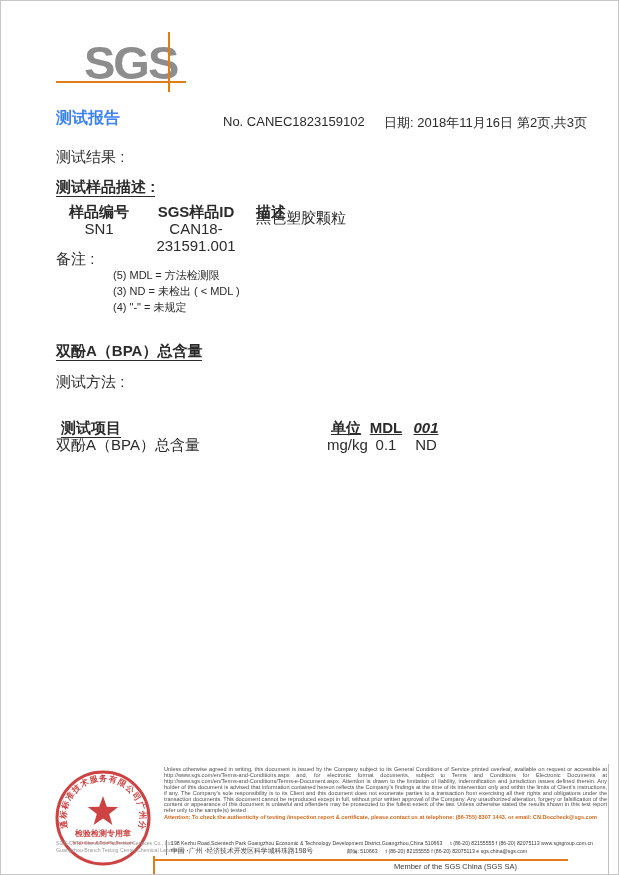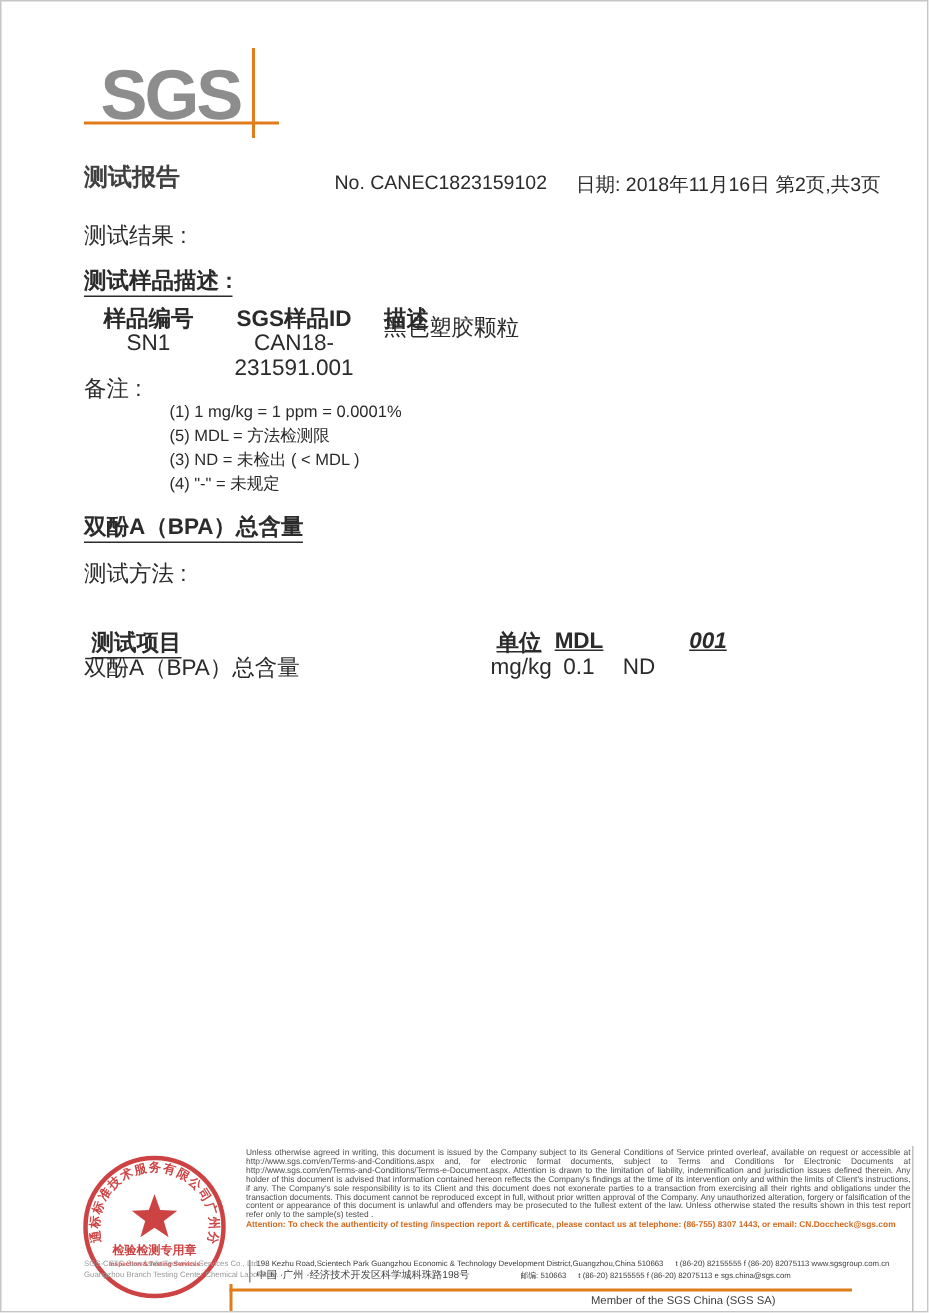"SGS" div.abs { left: 66px -> 83px }
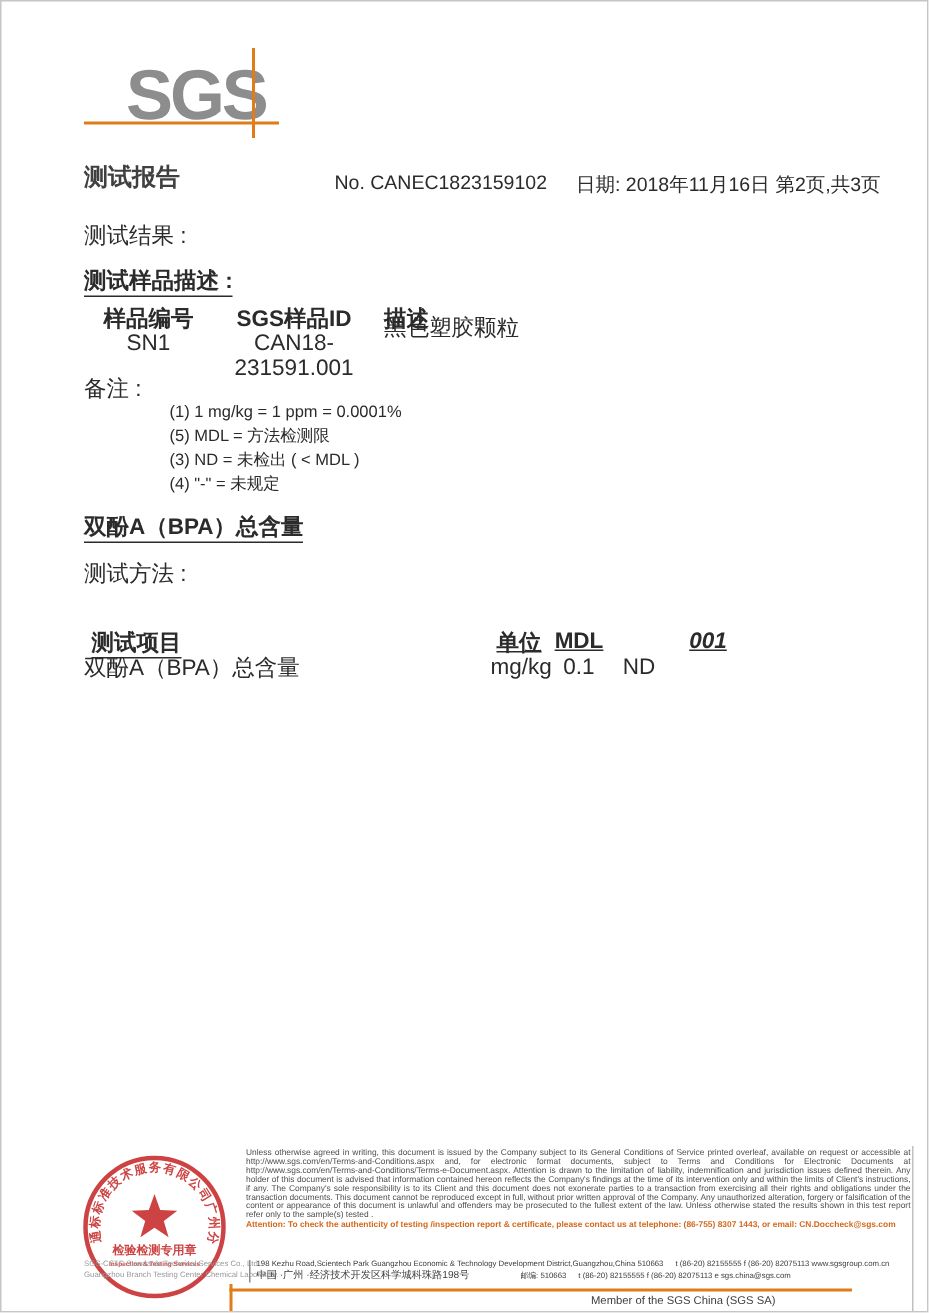"测试报告" .doc-title { color: #404040 -> #3b82f6 }
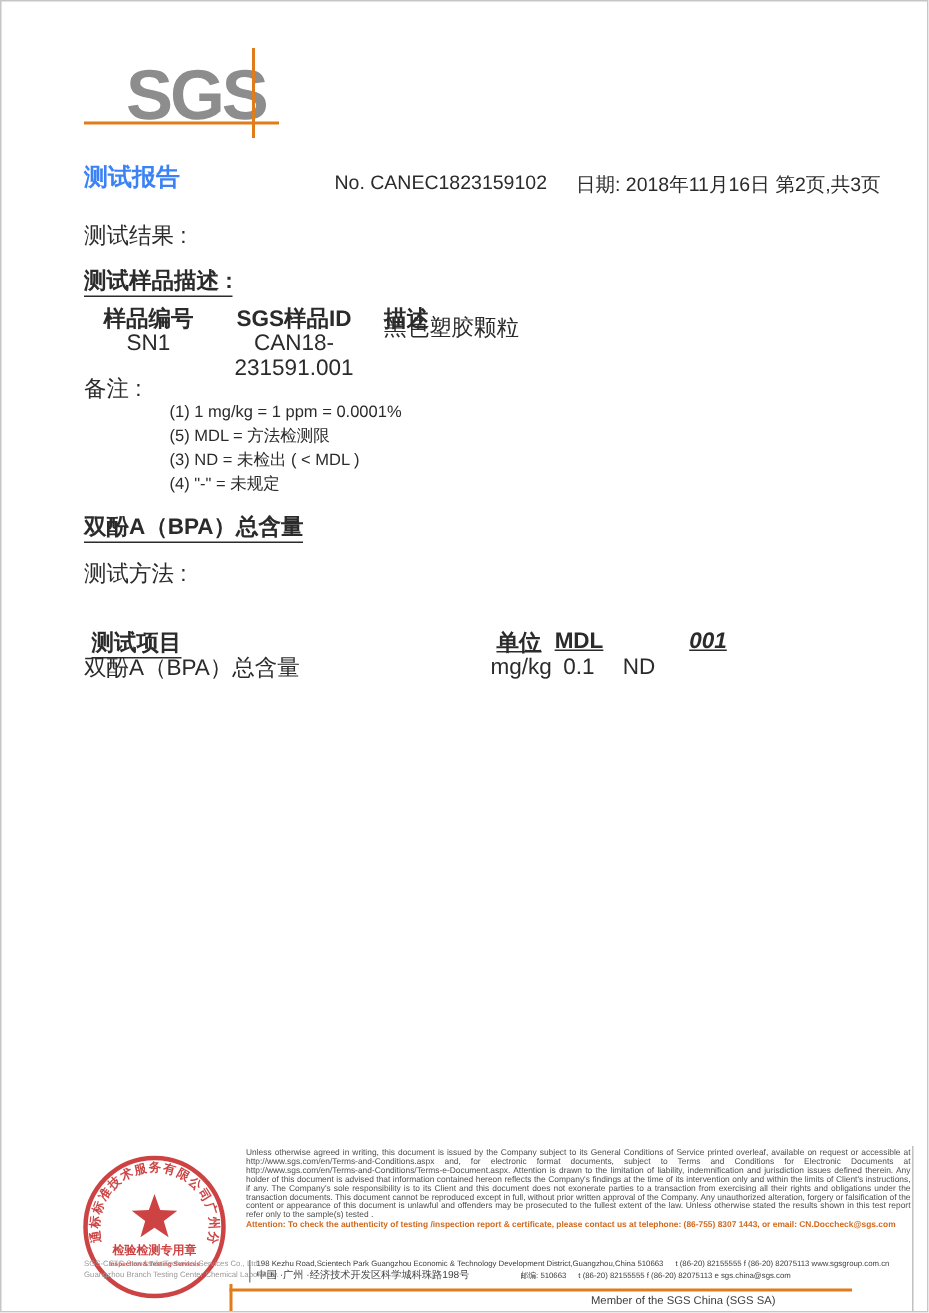"(1) 1 mg/kg = 1" div.note-line { html: <div>(1) 1 mg/kg = 1 ppm = 0.0001%</div> -> none }
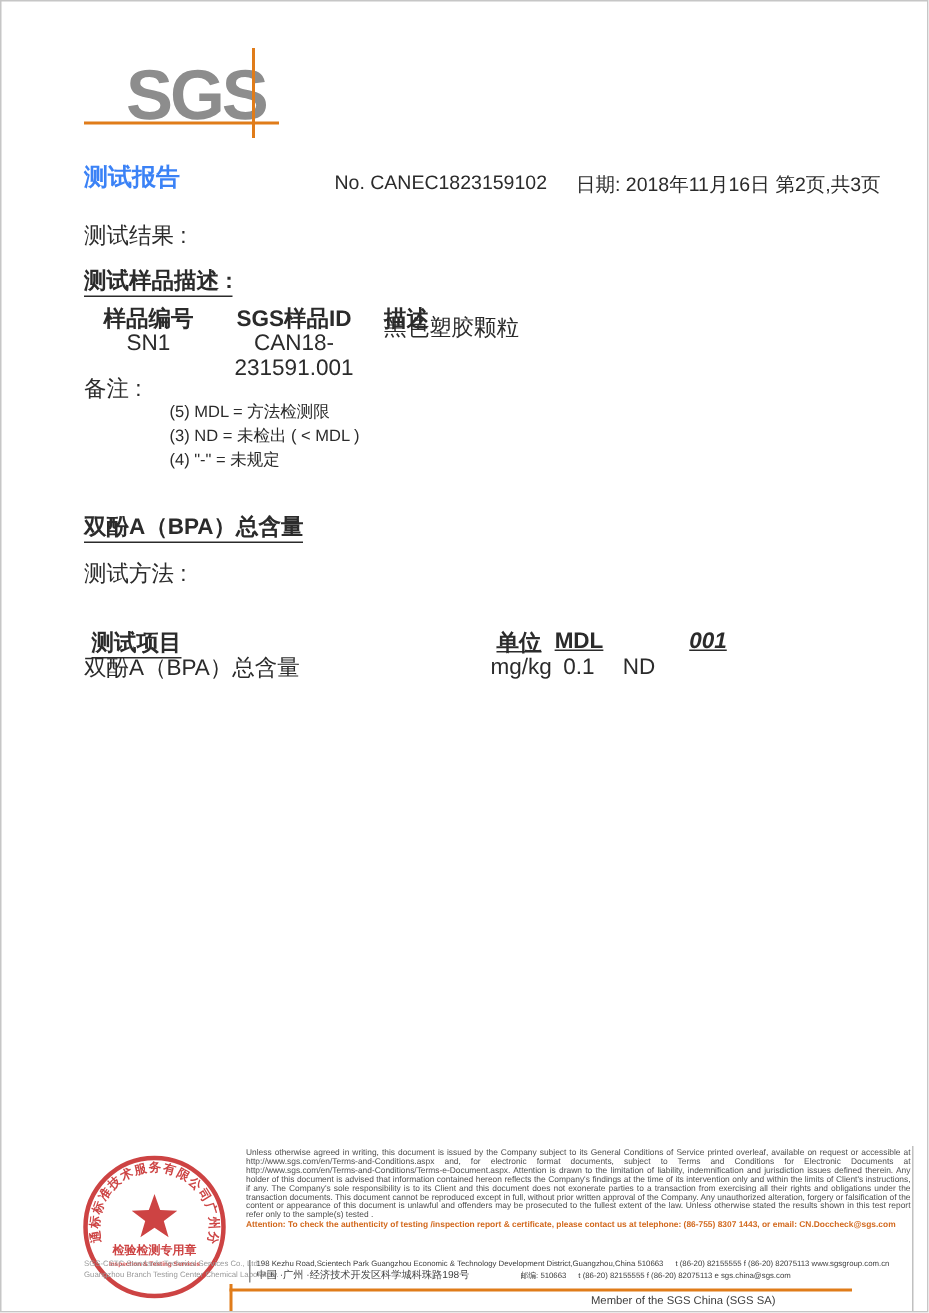"001" div.abs { margin-left: 46px -> none }
